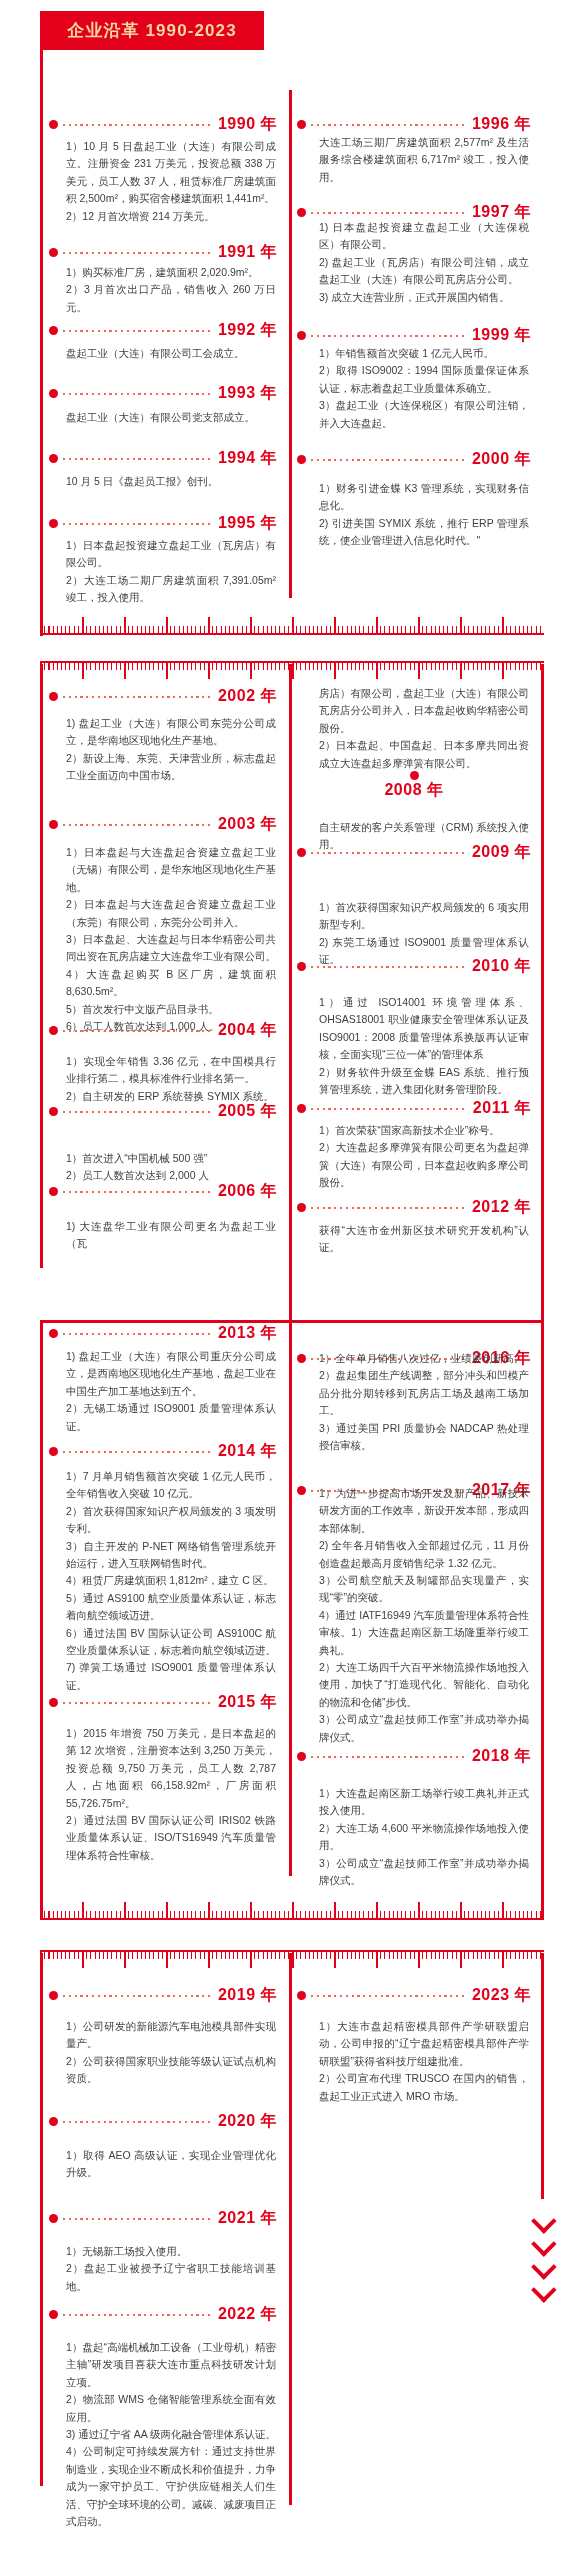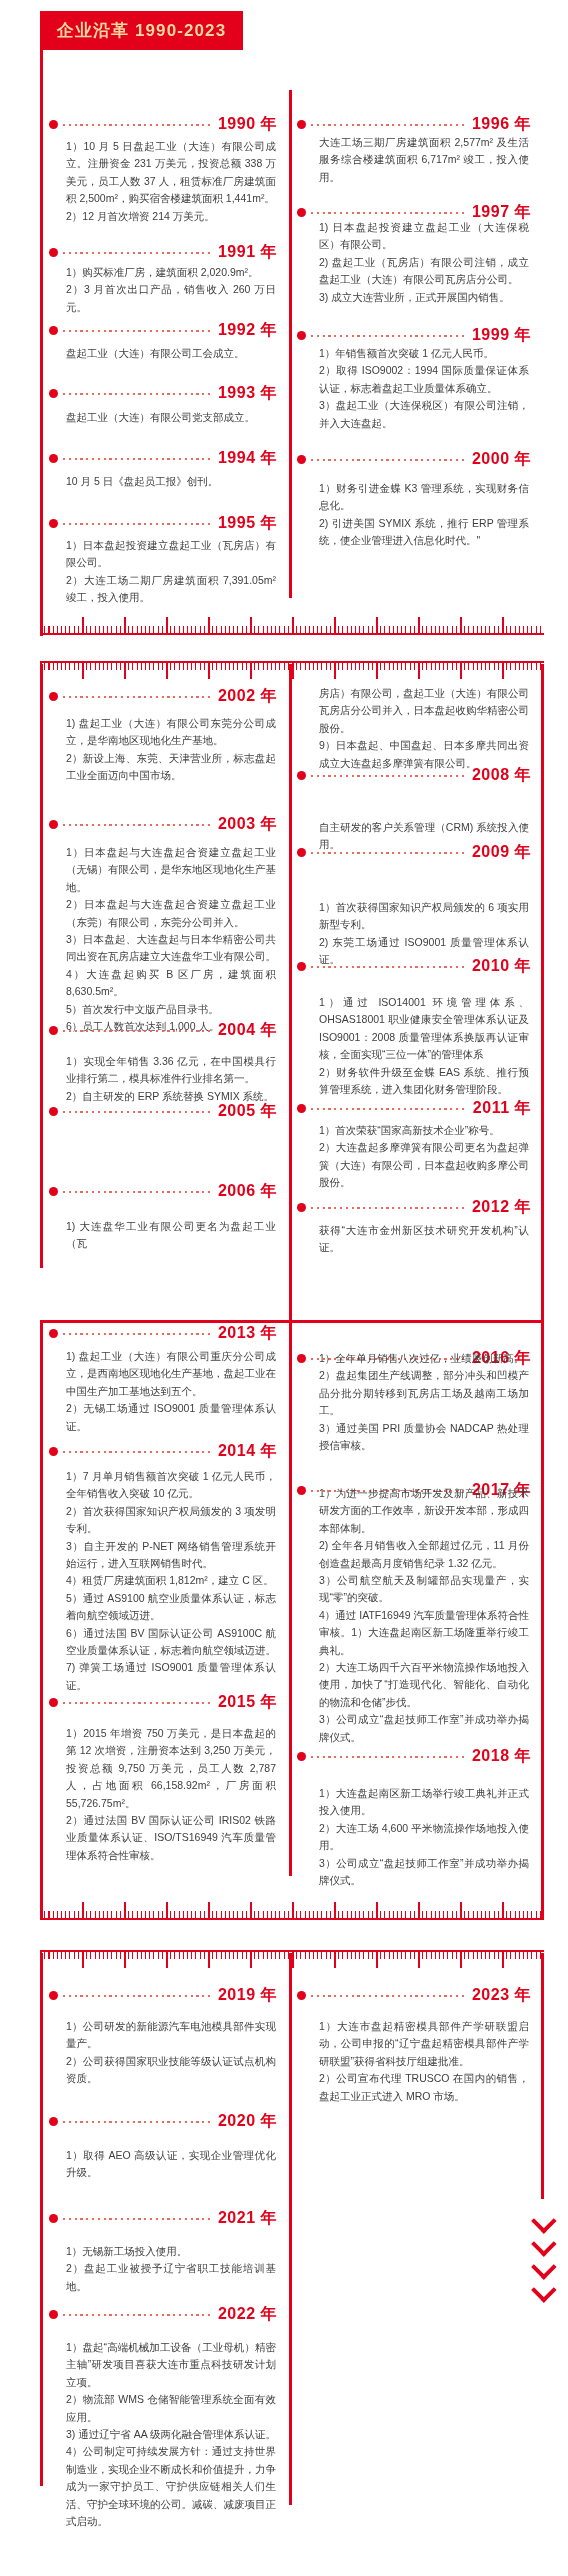"企业沿革 1990-2023" .header-box { width: 203px -> 224px }
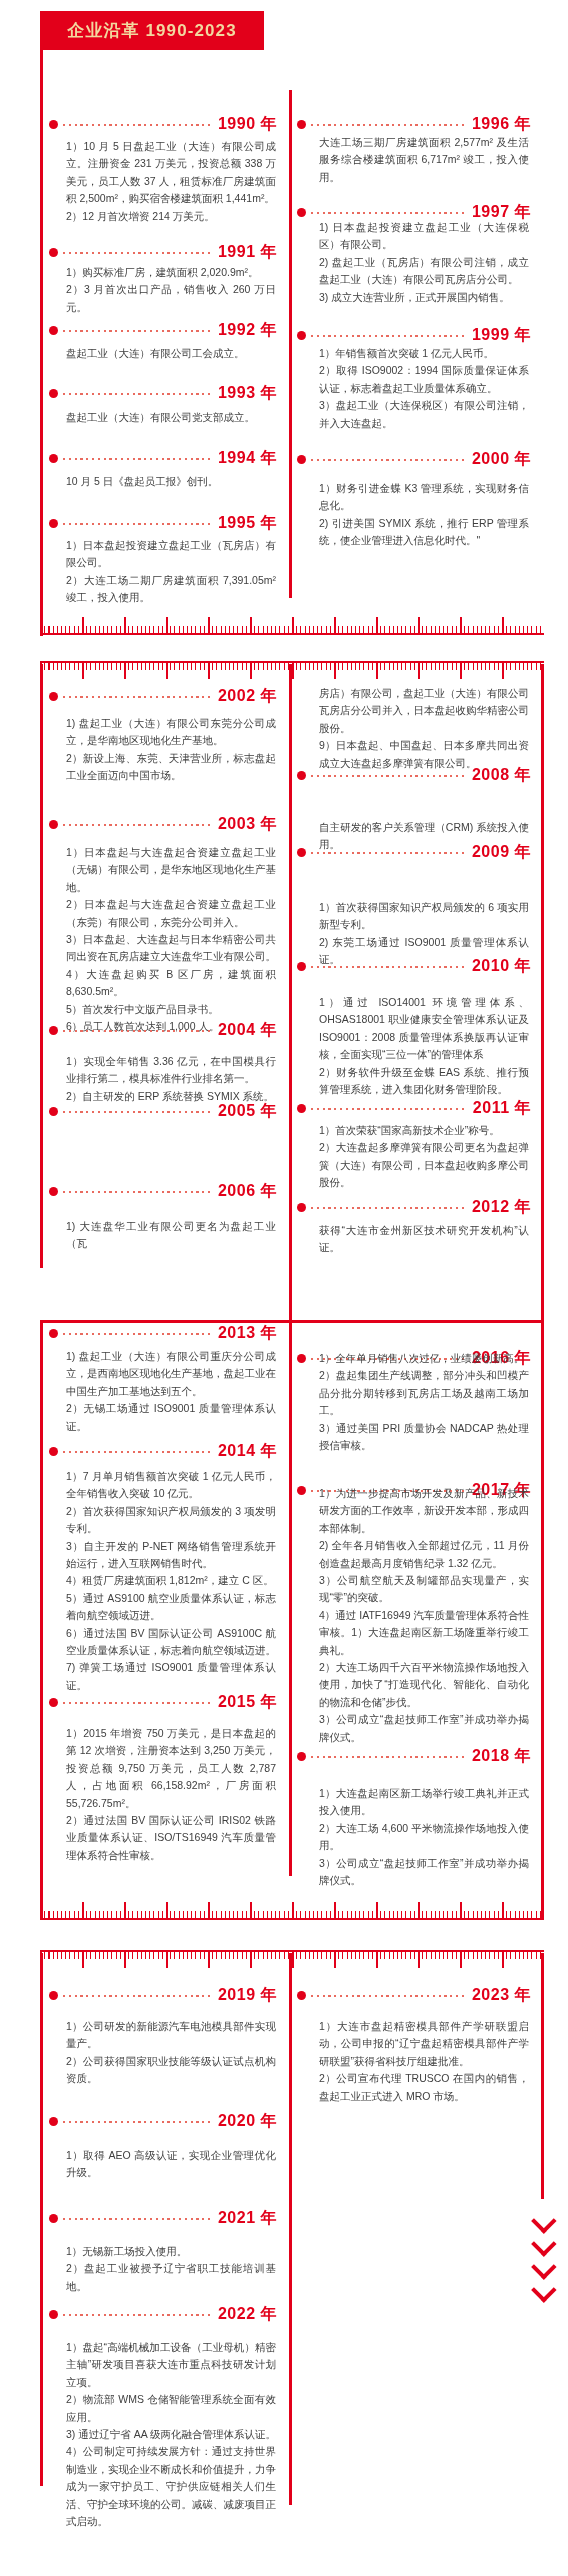"房店）有限公司，盘起工业（大连）有限公司瓦房店分公司并入，日本盘起收购华精密公司" div.body { text: 9 -> 2 }
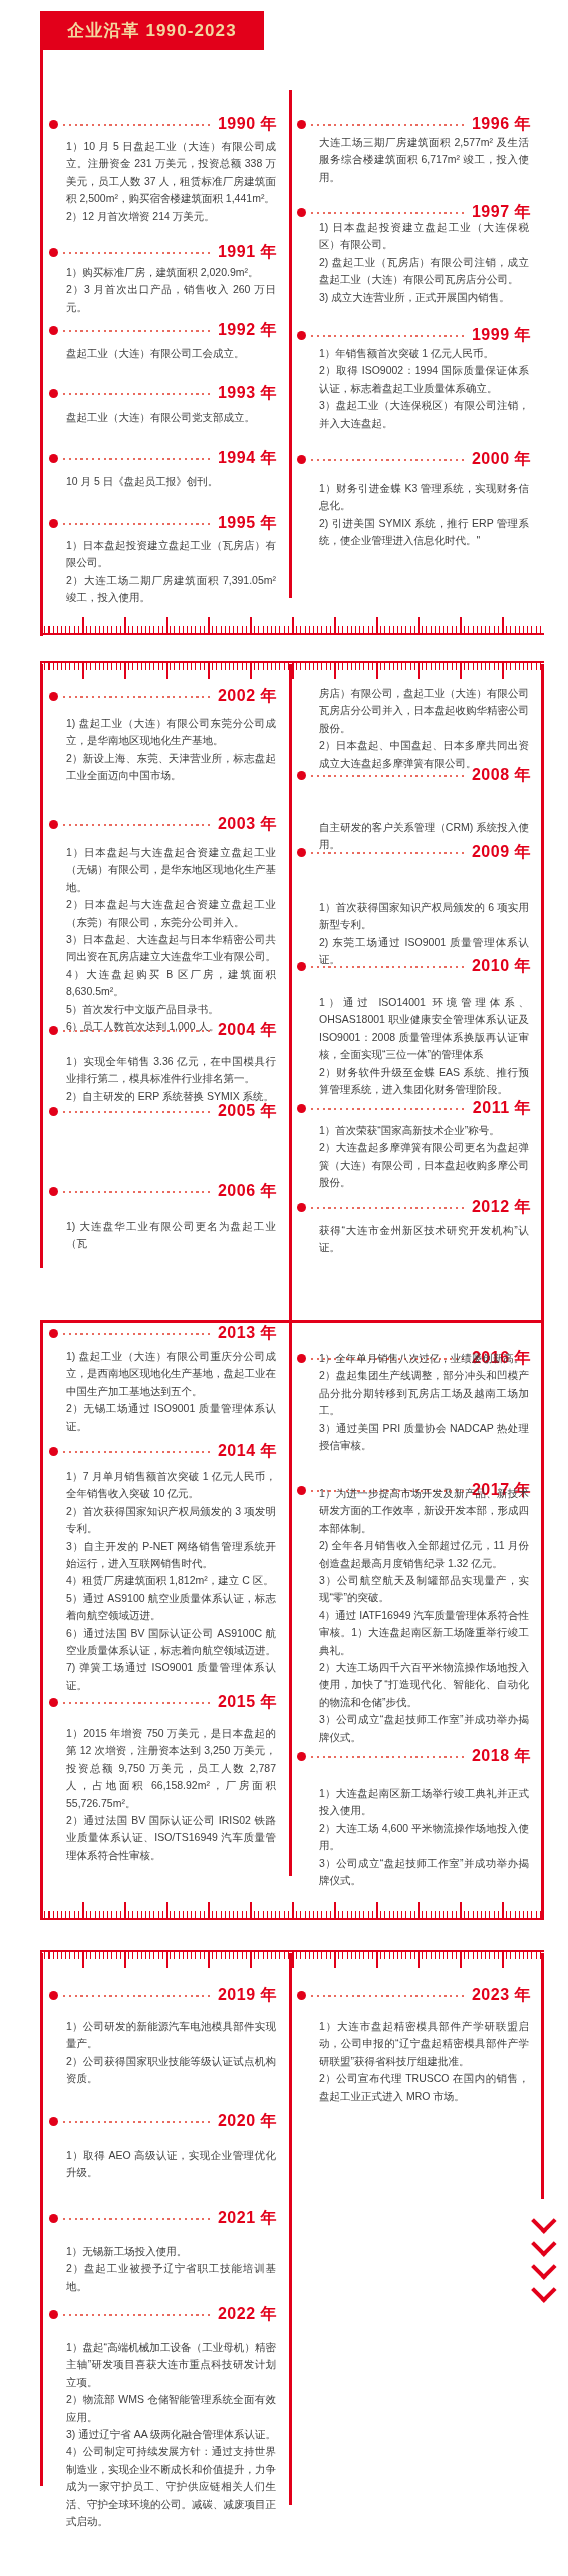"2008 年" div.marker { flex-direction: none -> column }
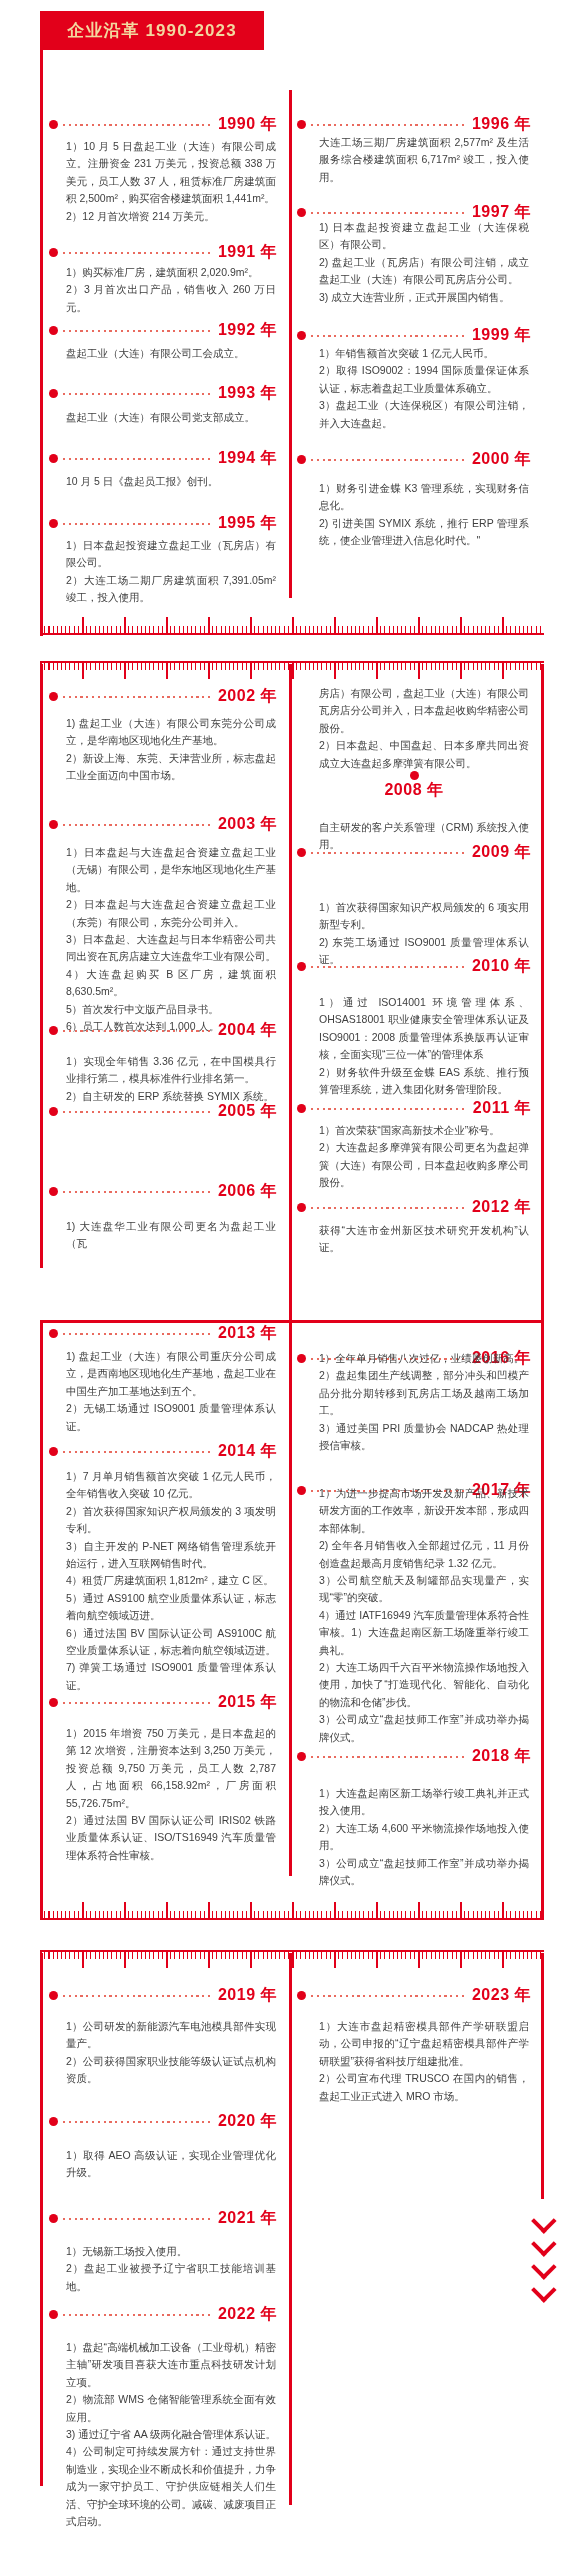"1）首次进入“中国机械 500 强”" div.body { html: none -> <div>1）首次进入“中国机械 500 强” 2）员工人数首次达到 2,000 人</div> }
